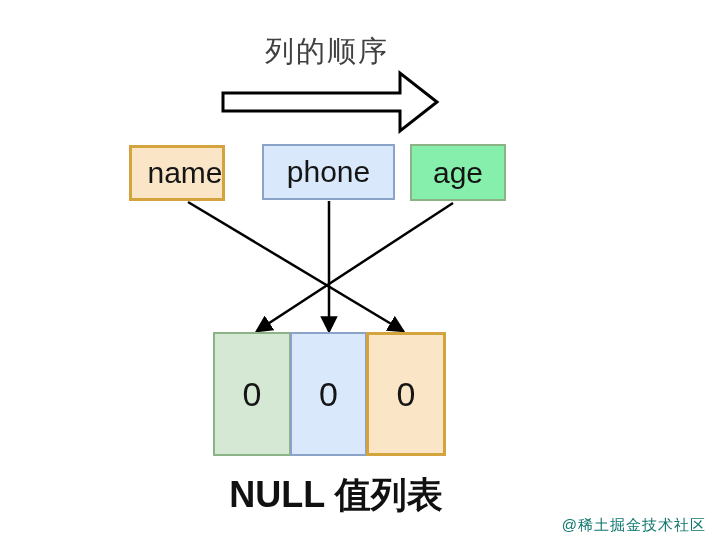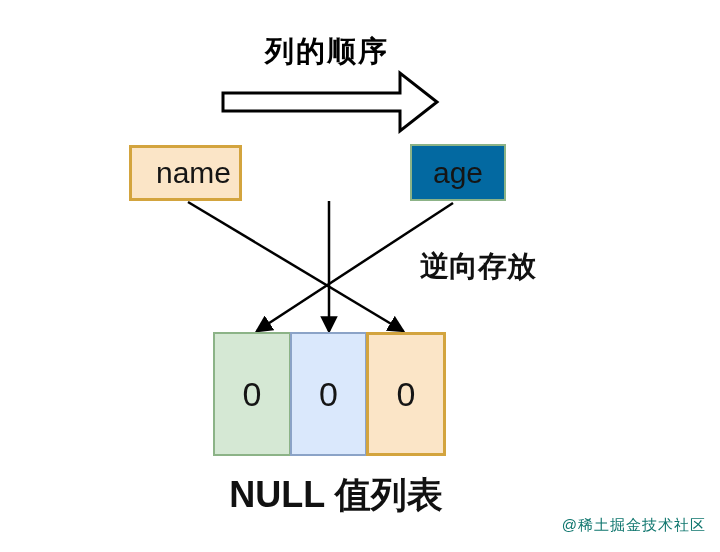"列的顺序" .title { color: #000000 -> #404040; font-weight: 700 -> 400 }
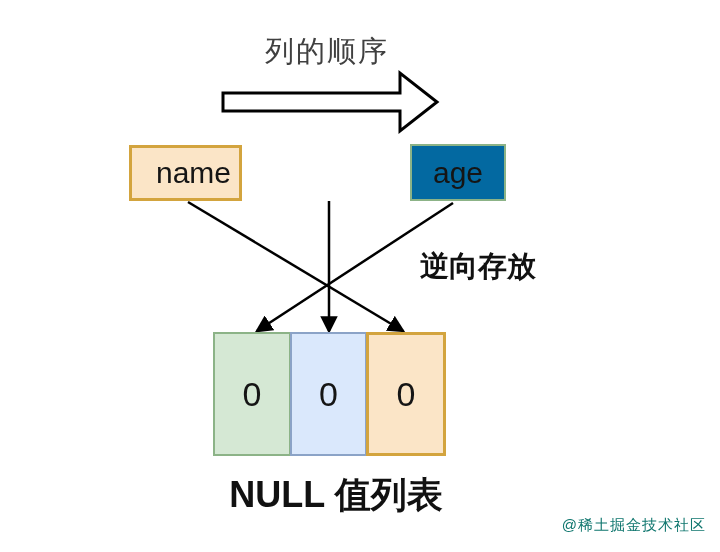"name" .col-box.name { width: 113px -> 96px }
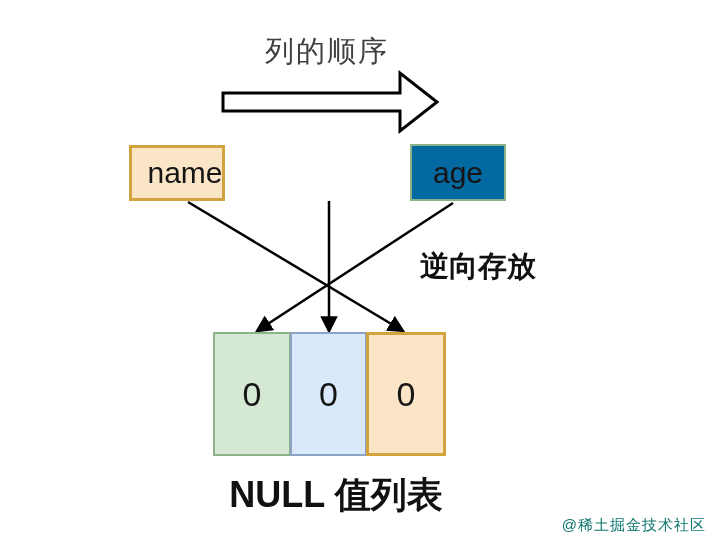"phone" div.col-box { html: none -> <div> <span>phone</span> </div> }
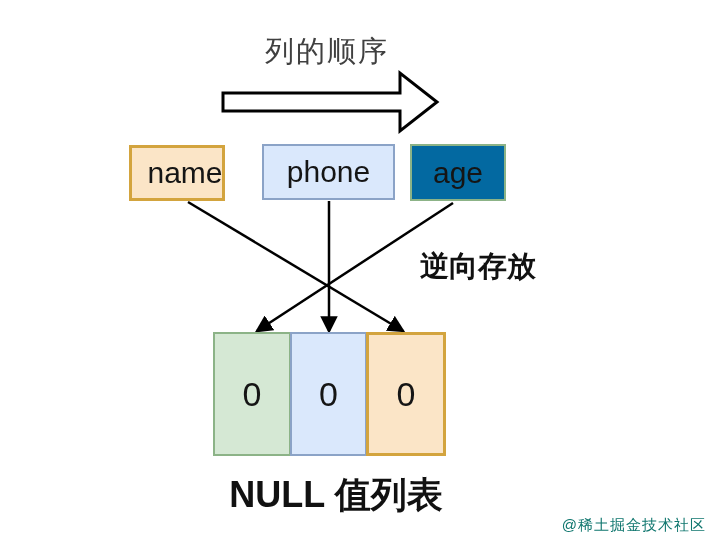"age" .col-box.age { background: #0369a1 -> #86efac }
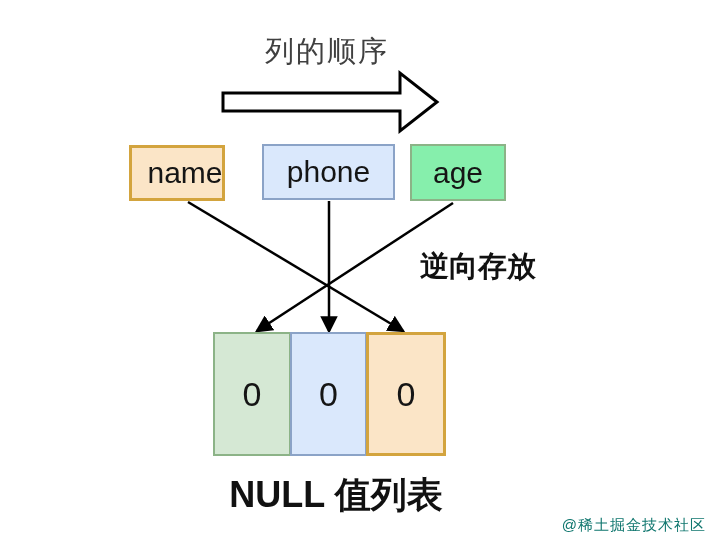"逆向存放" div.reverse-note { html: <div>逆向存放</div> -> none }
